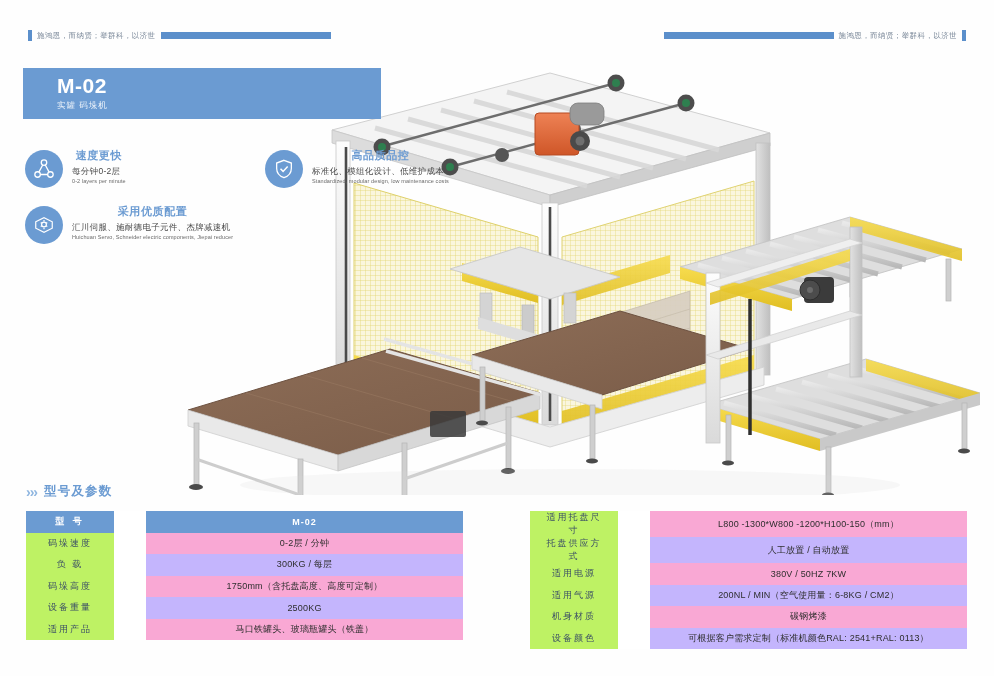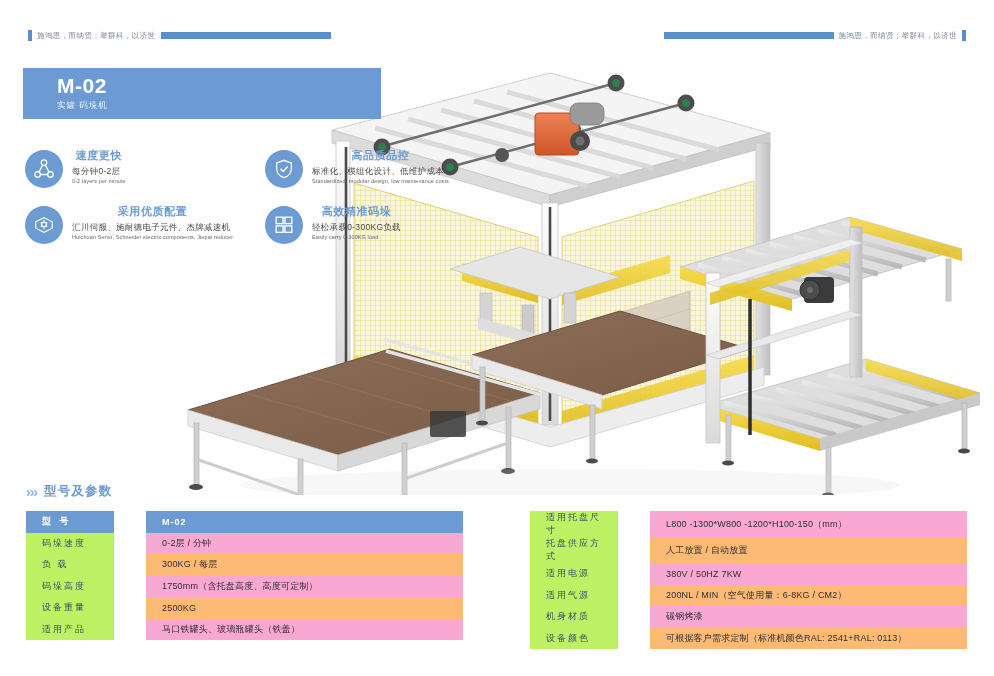"高效精准码垛" div.feature { html: <div> <div> <svg> <rect></rect> <rect></rect> <rect></rect> <rect></rect> </svg> </div> <div> <div>高效精准码垛</div> <div>轻松承载0-300KG负载</div> <div>Easily carry 0-300KG load</div> </div> </div> -> none }
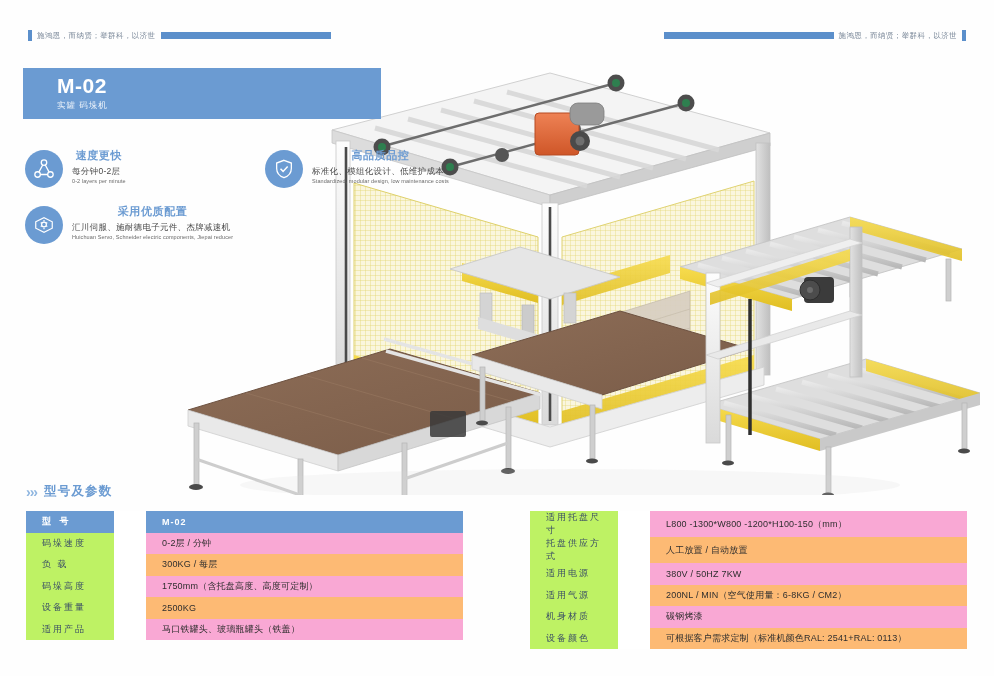"型 号" .tbl td { text-align: none -> center }
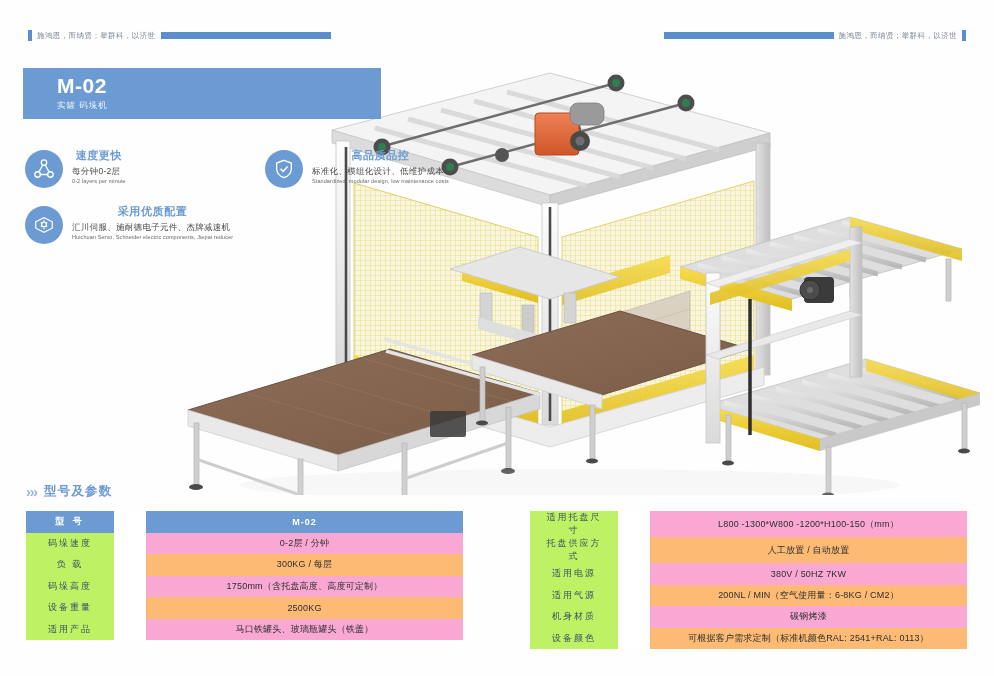"人工放置 / 自动放置" .c-val.alt { background: #fdba74 -> #c4b5fd }
